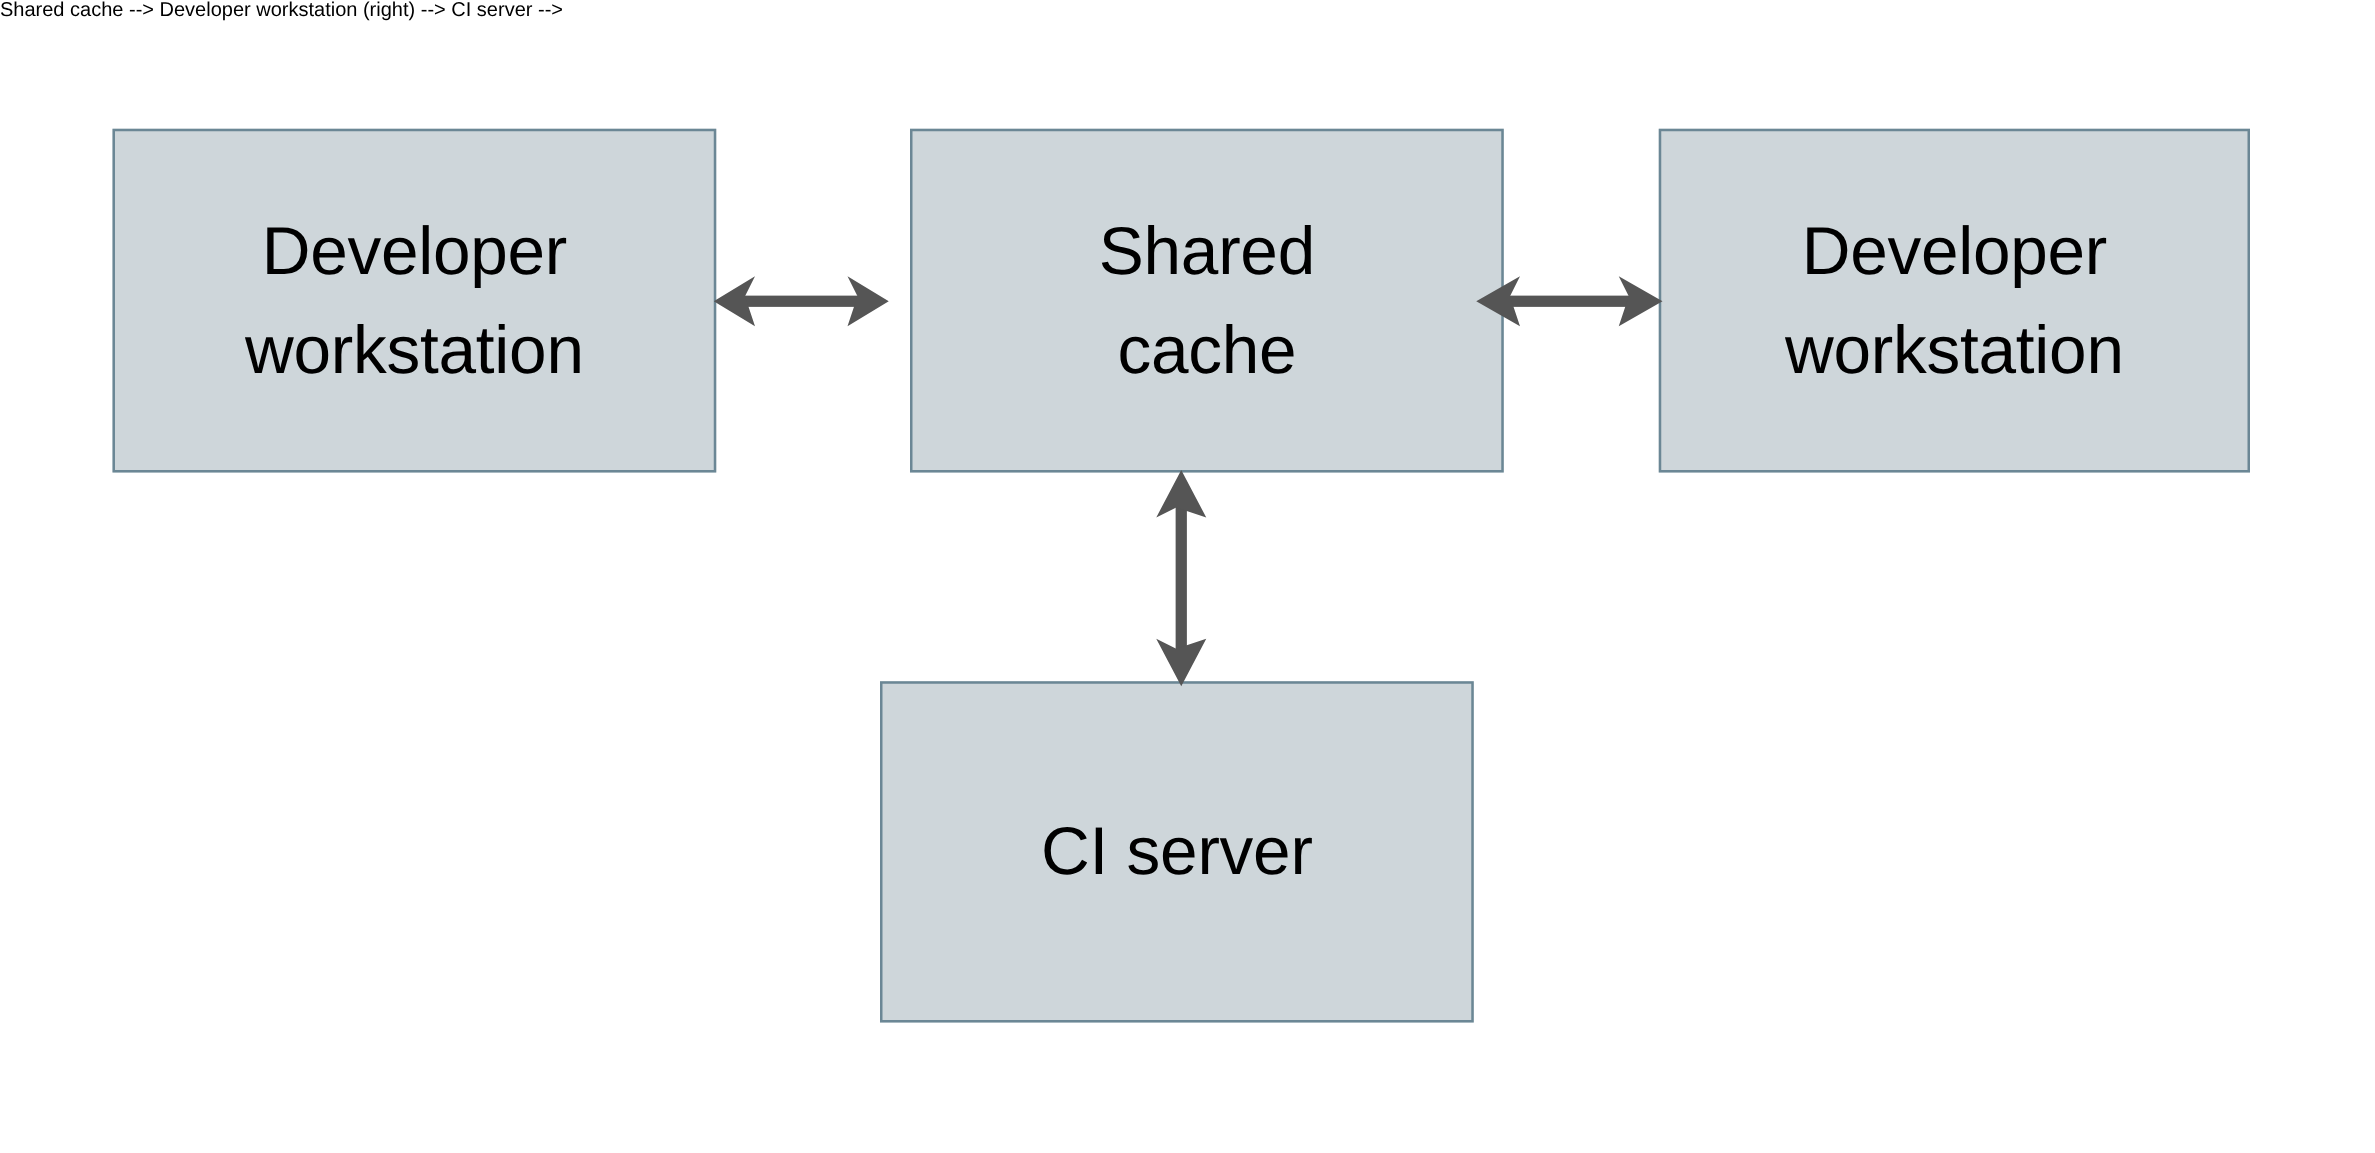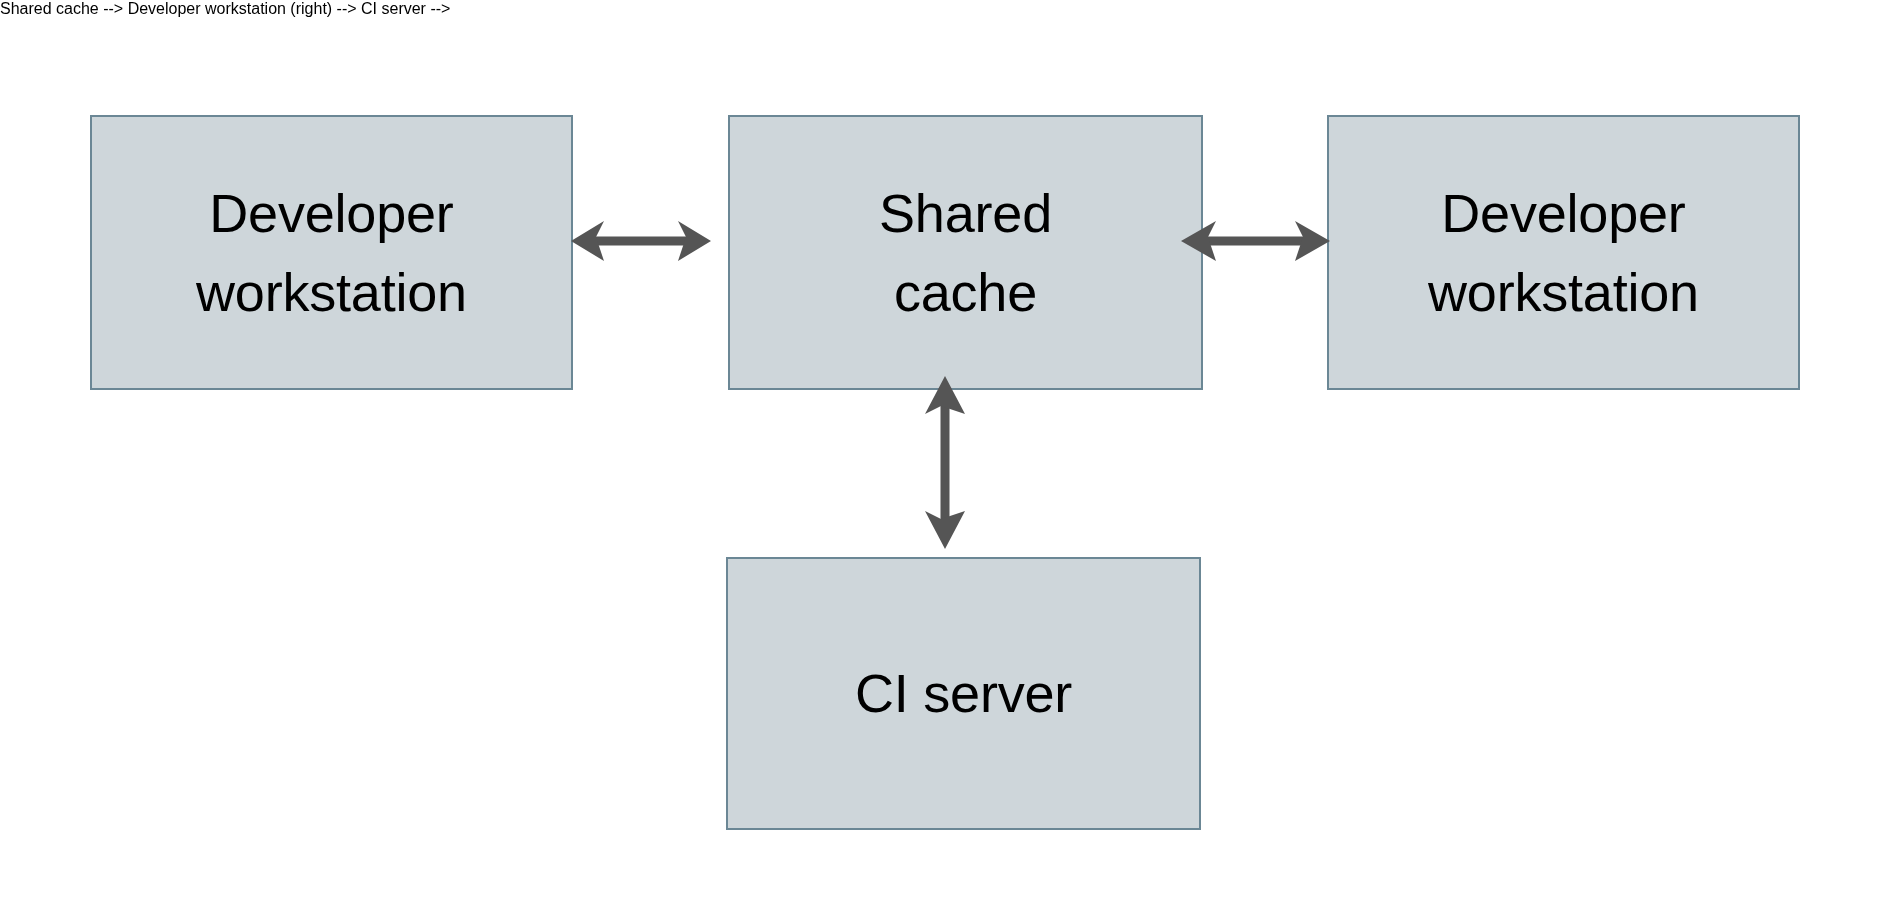"Developer" .node { margin-top: 12px -> none }
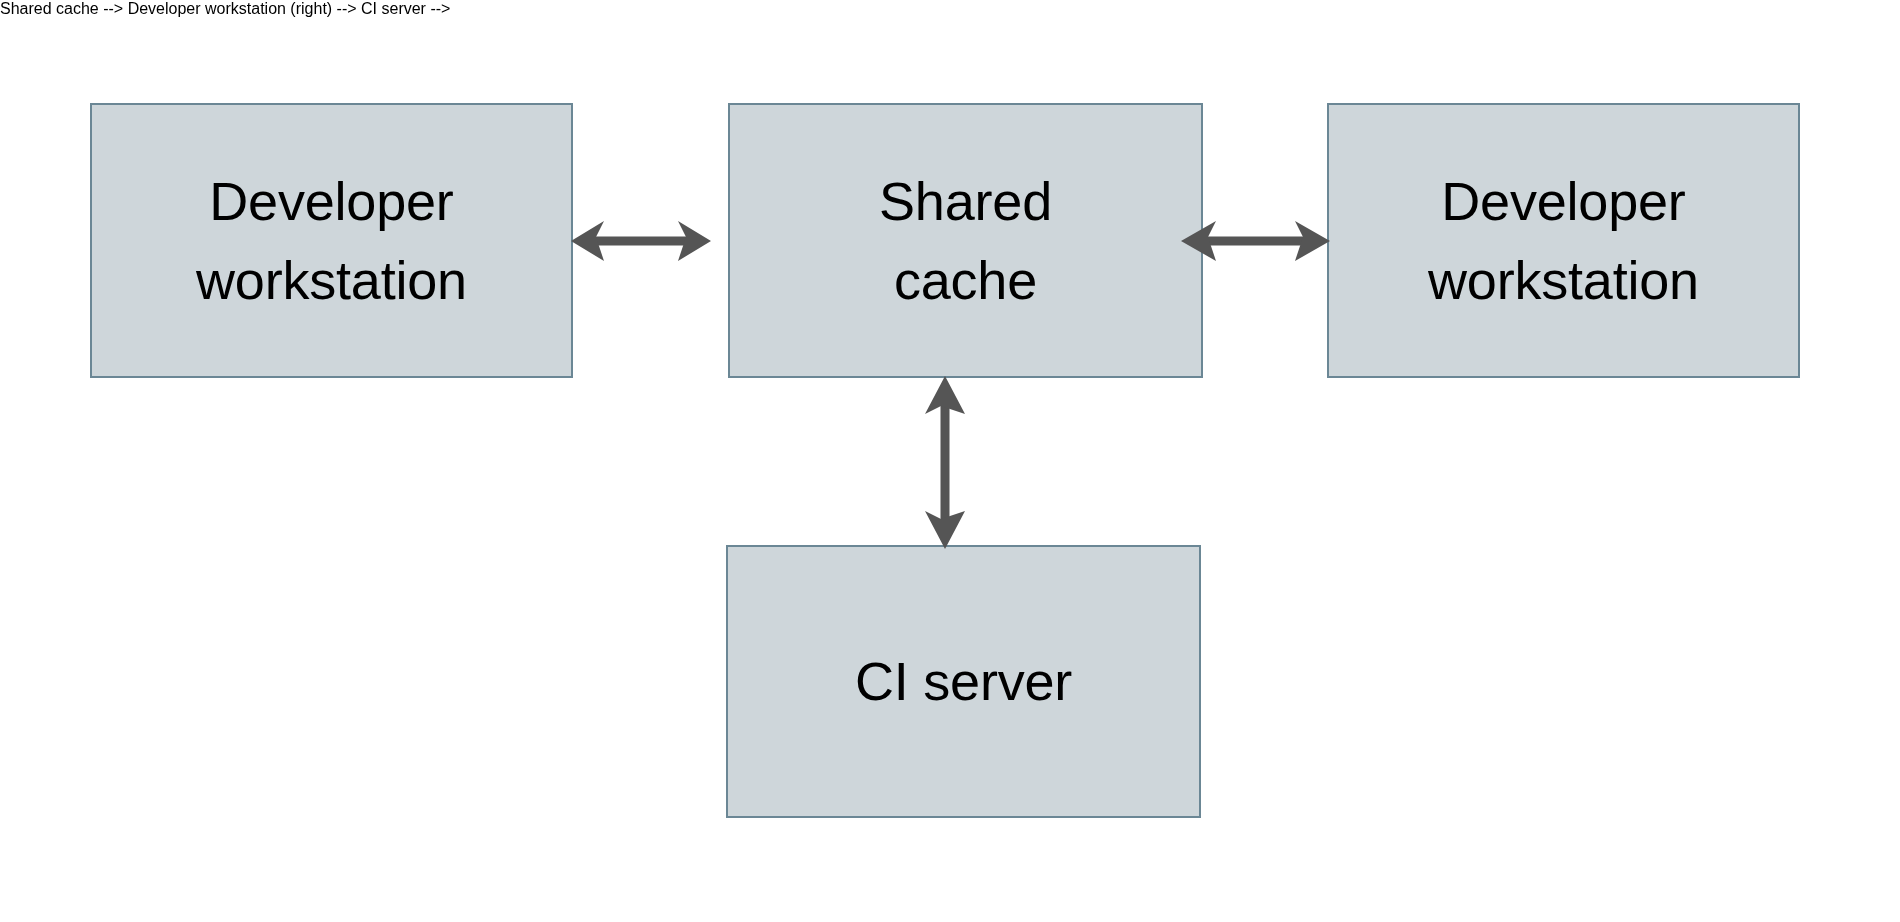"CI server" #node-ci { left: 726px -> 704px }
